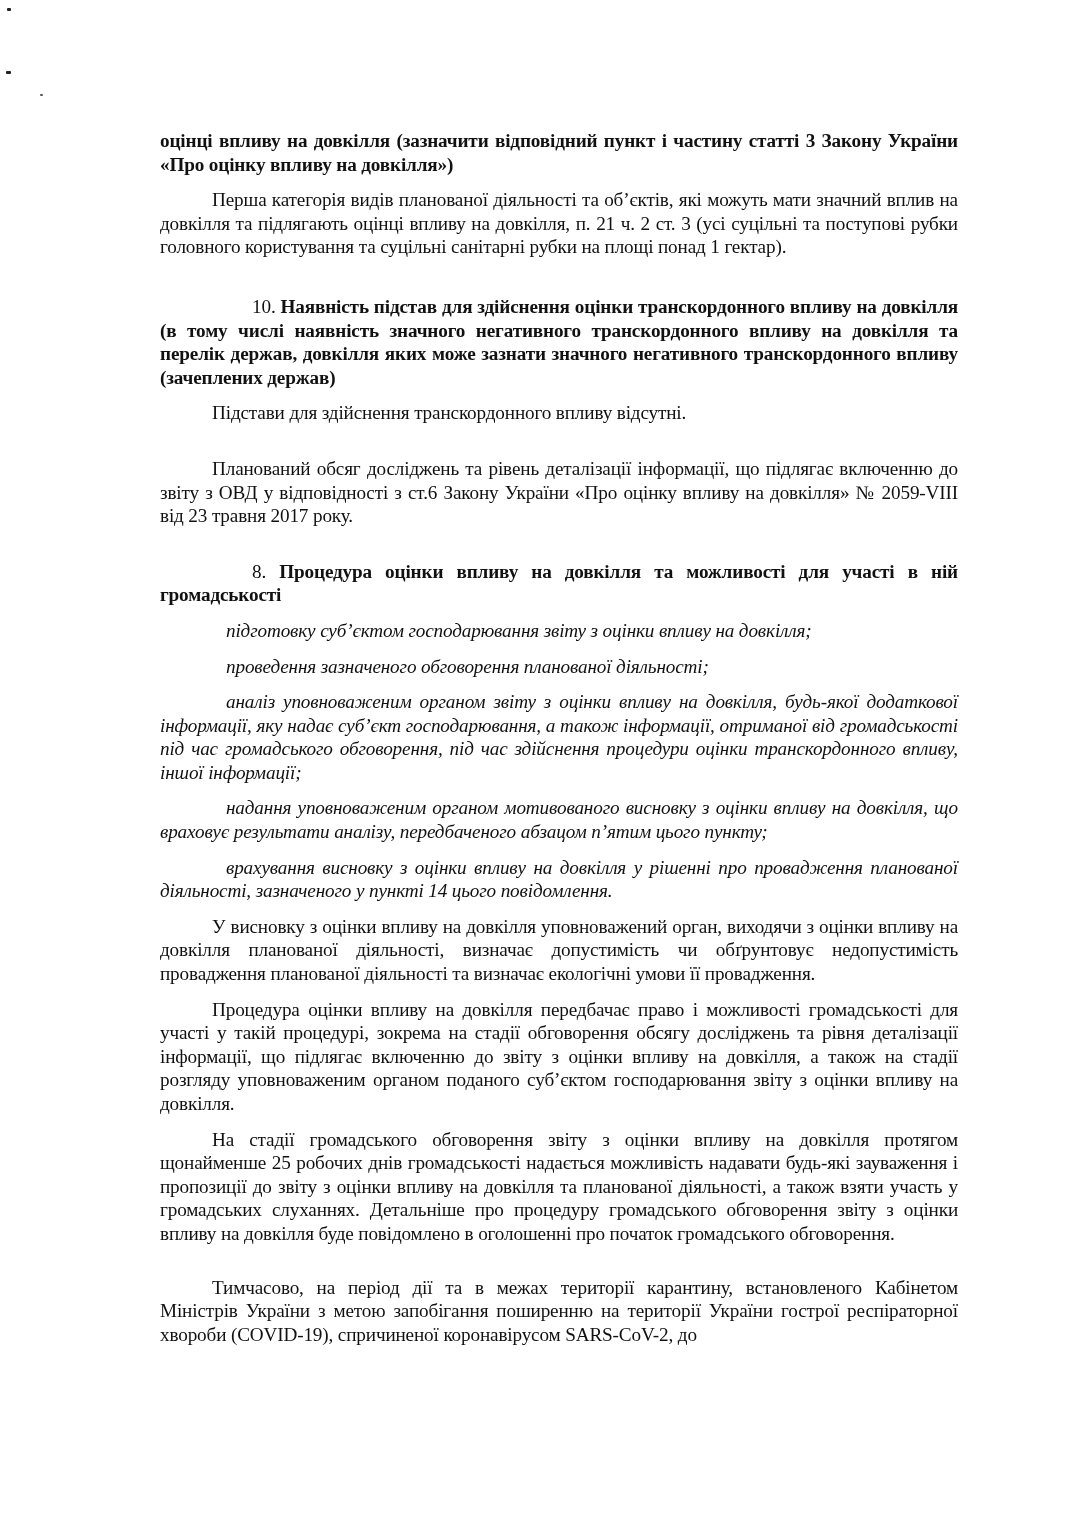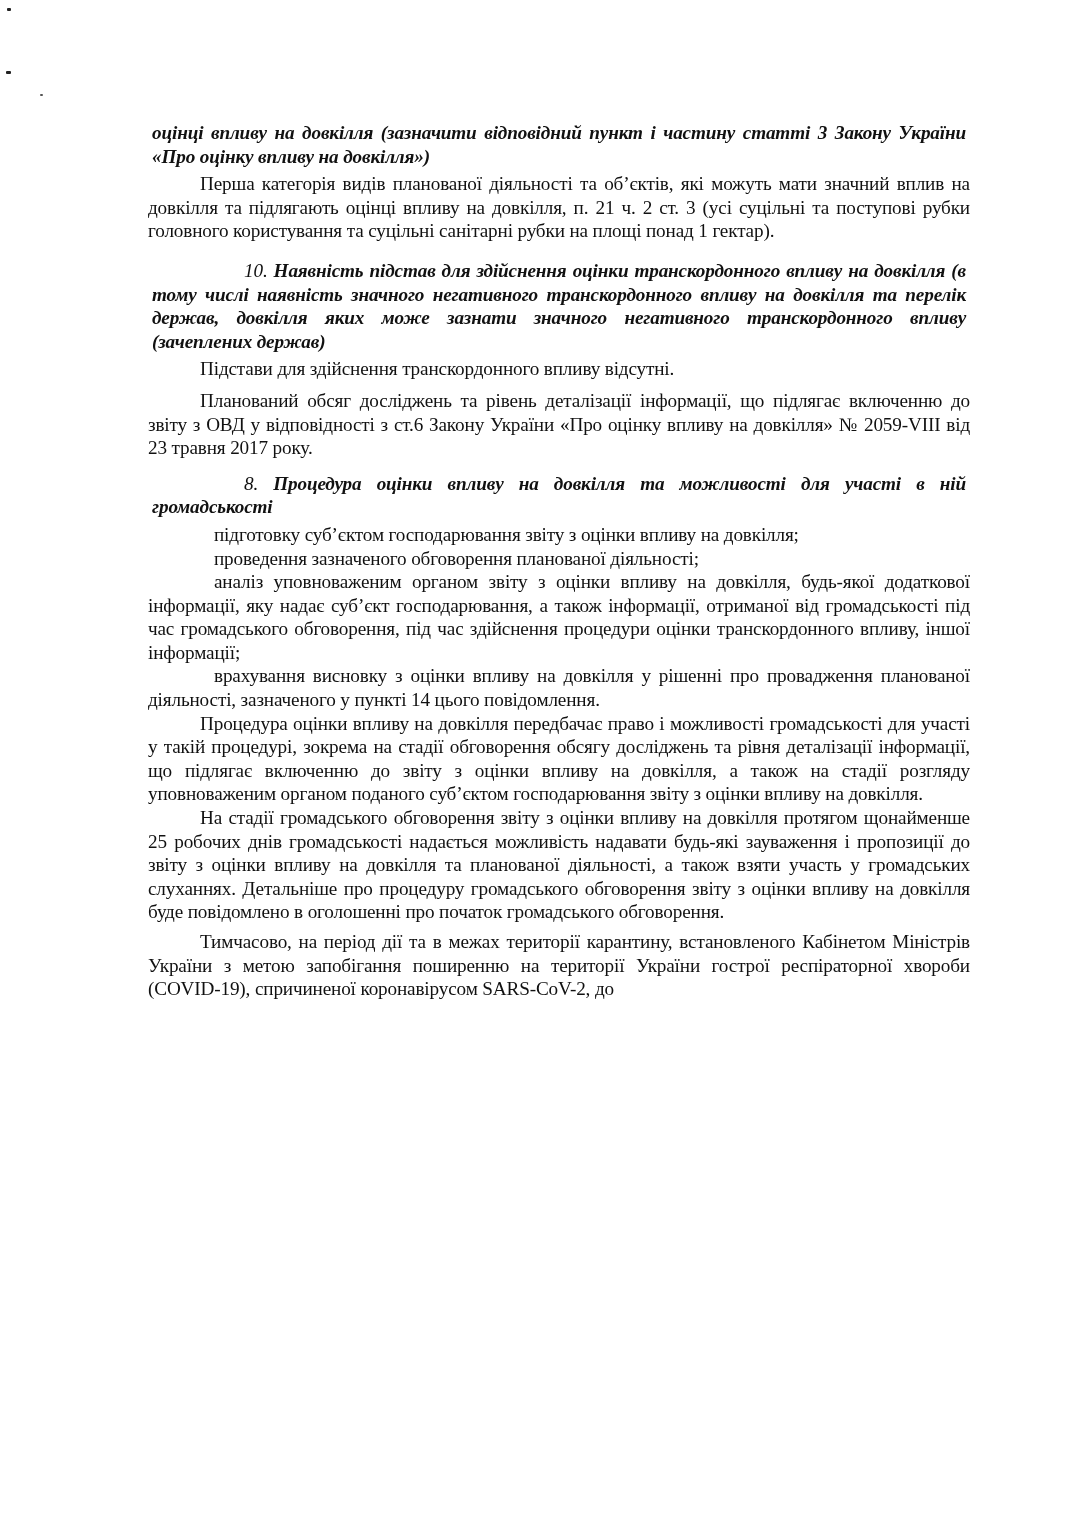"оцінці впливу на довкілля (зазначити" .heading { font-style: italic -> none; margin: 4px -> 12px }
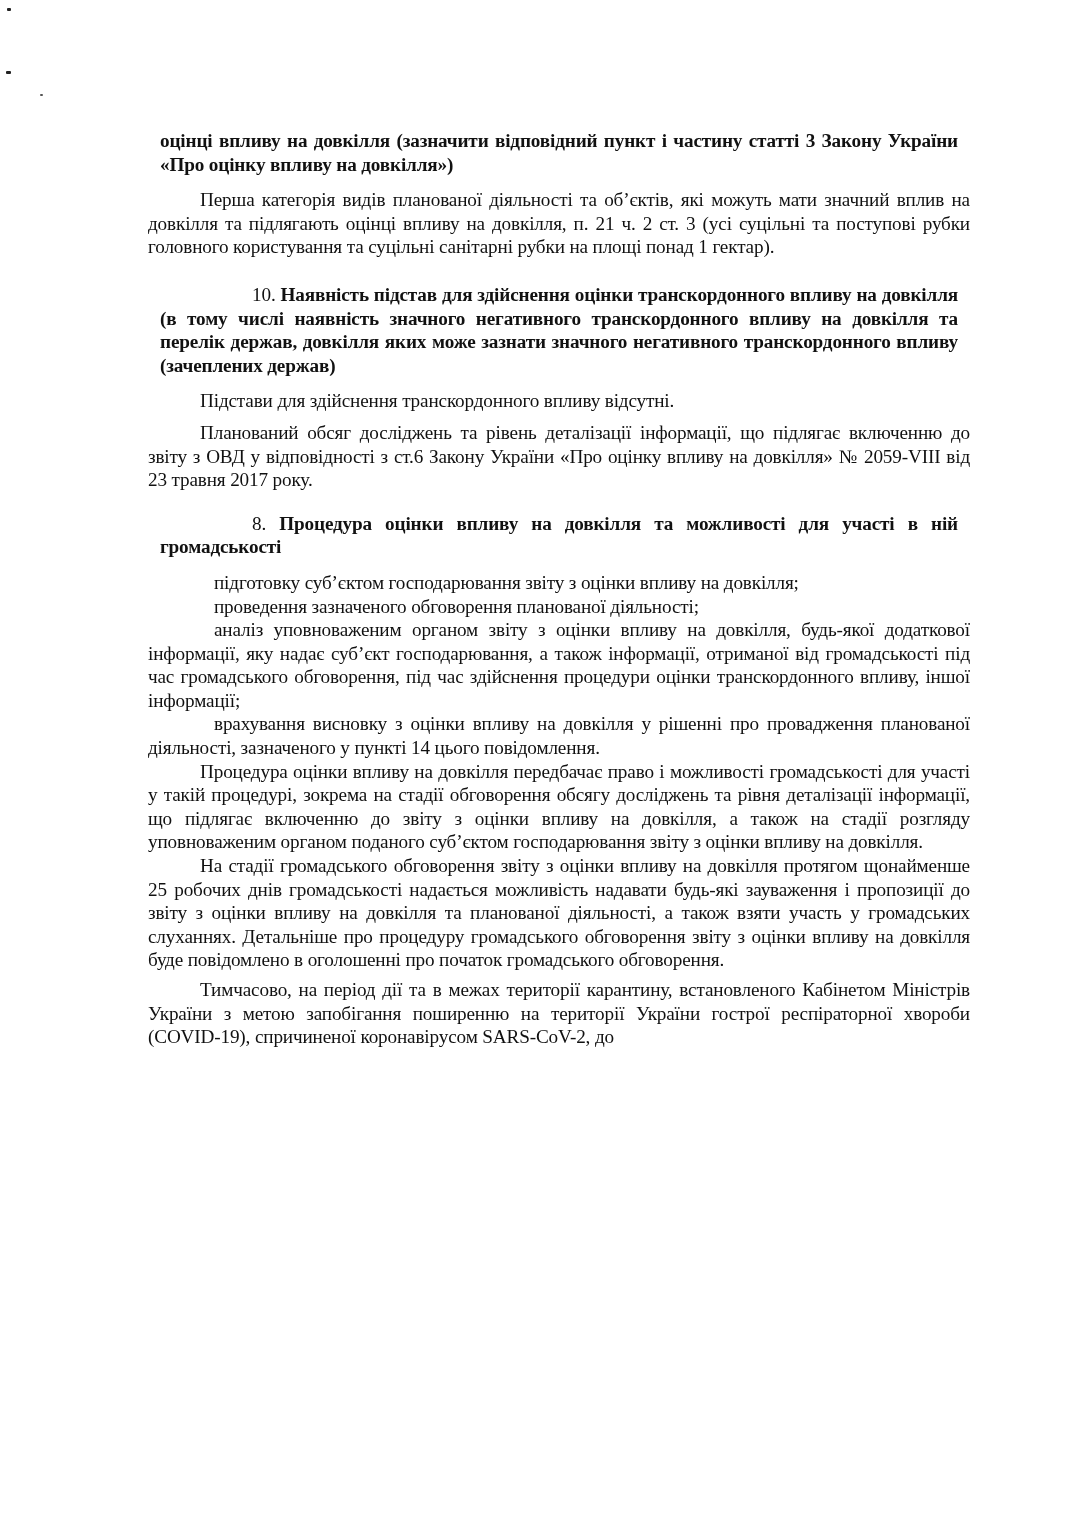"Перша категорія видів планованої" .p { margin: 0 -> 12px }
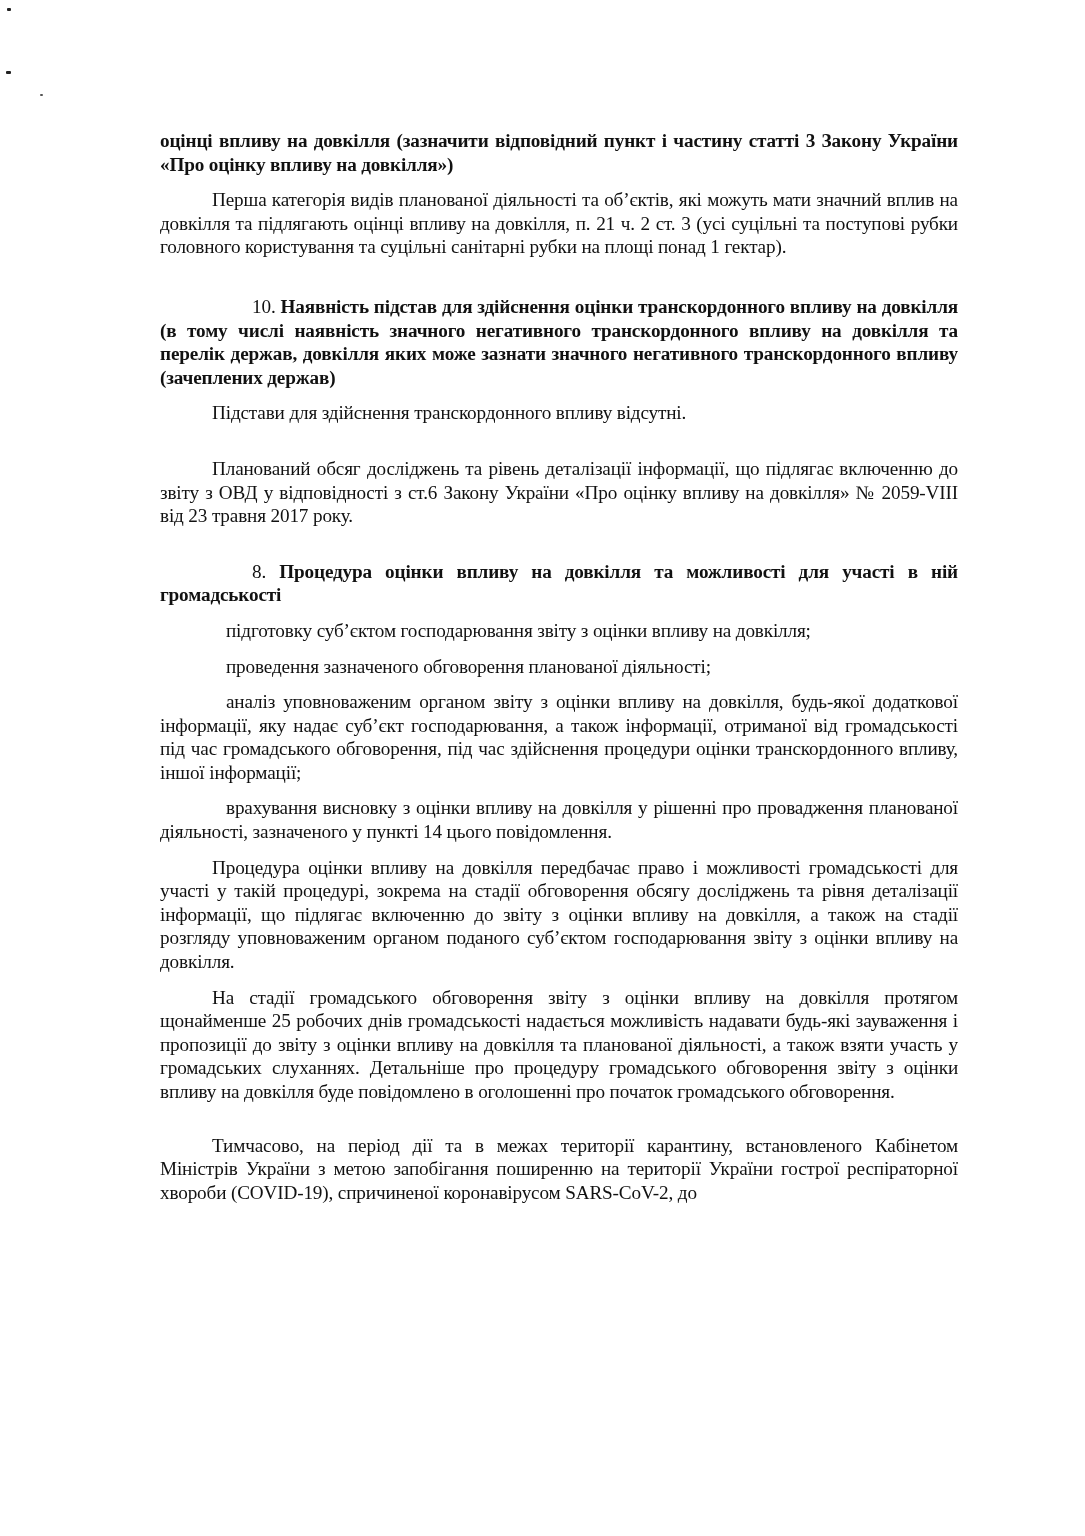"підготовку суб’єктом господарювання" .p.list { font-style: none -> italic }
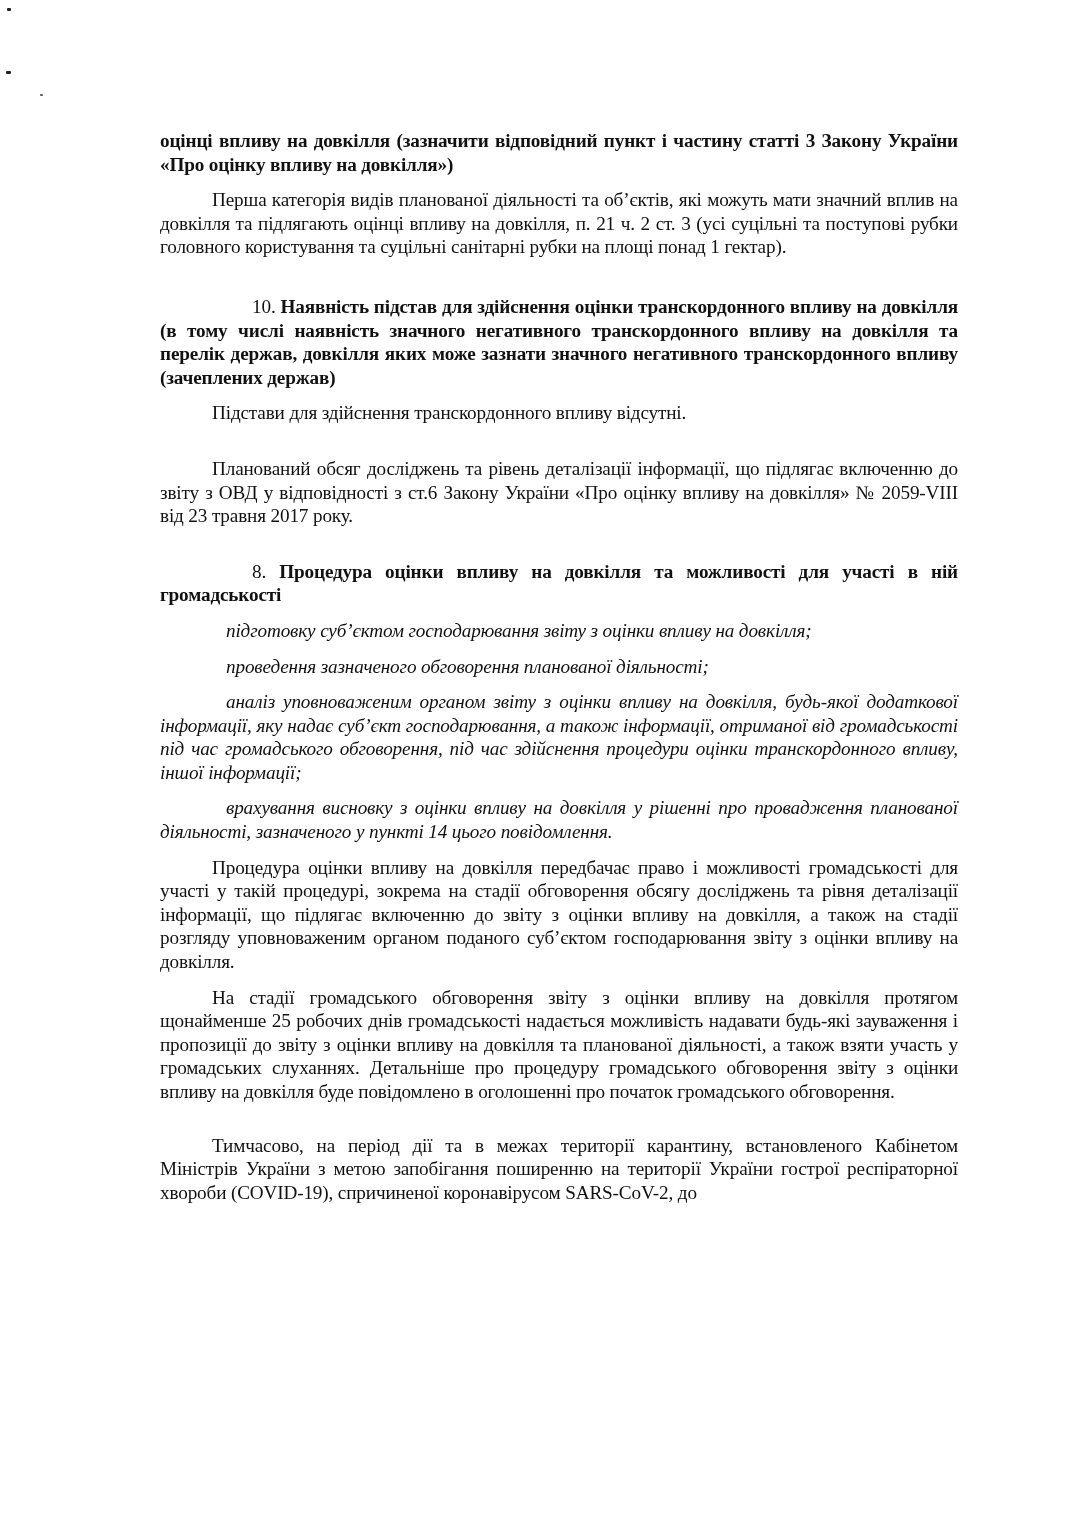"надання уповноваженим органом" p.p { html: none -> <p>надання уповноваженим органом мотивованого висновку з оцінки впливу на довкілля, що враховує результати аналізу, передбаченого абзацом п’ятим цього пункту;</p> }
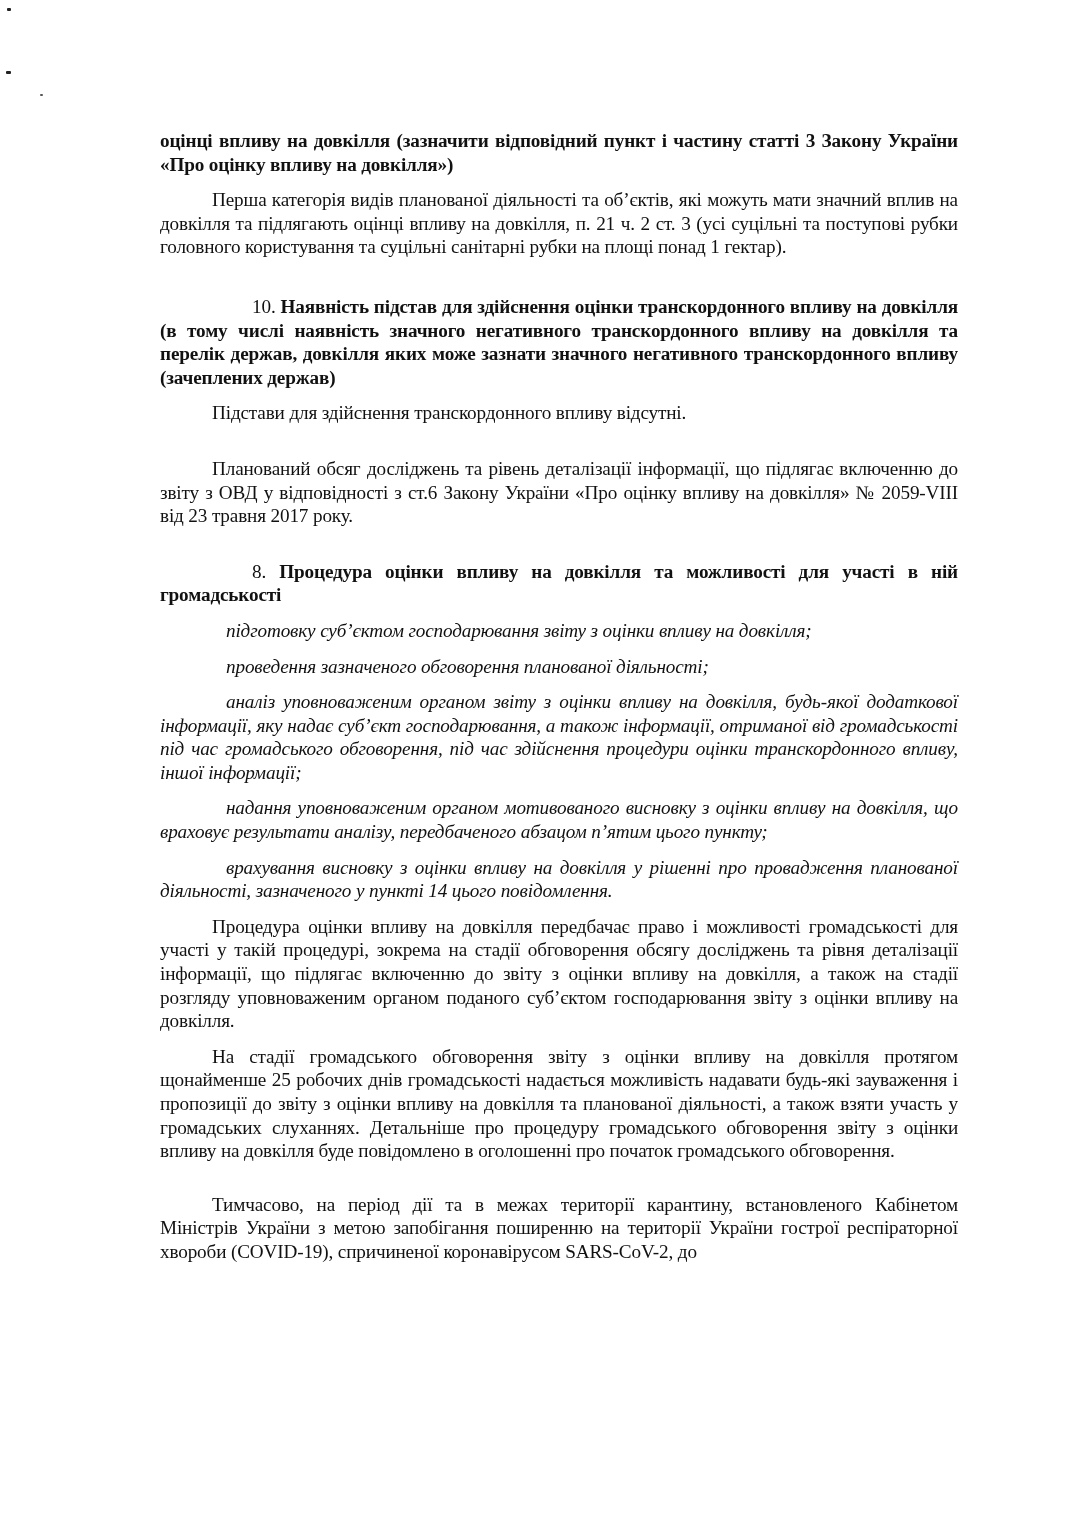"У висновку з оцінки впливу" p.p { html: none -> <p>У висновку з оцінки впливу на довкілля уповноважений орган, виходячи з оцінки впливу на довкілля планованої діяльності, визначає допустимість чи обґрунтовує недопустимість провадження планованої діяльності та визначає екологічні умови її провадження.</p> }
